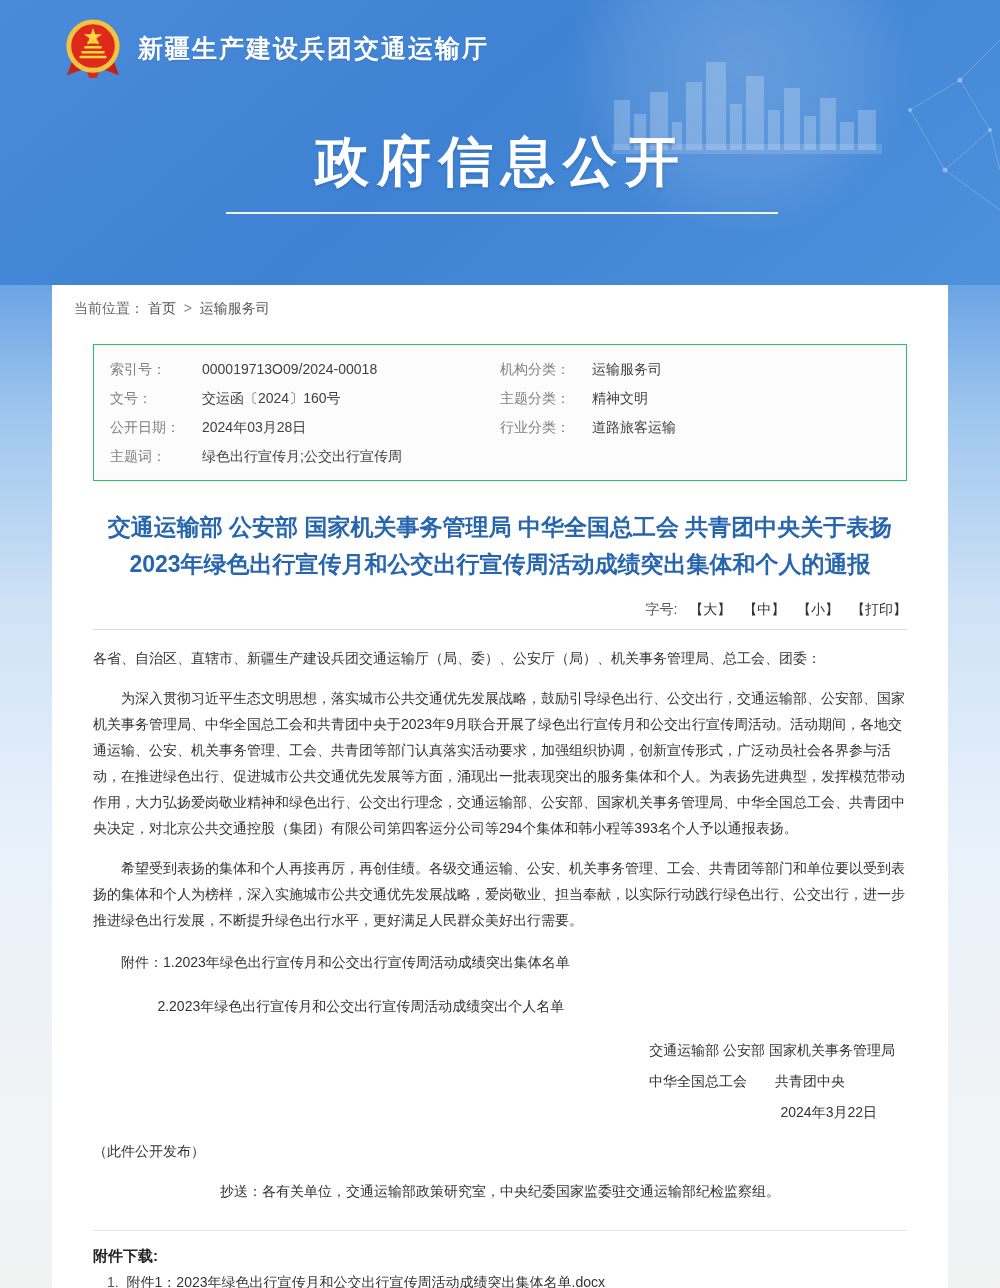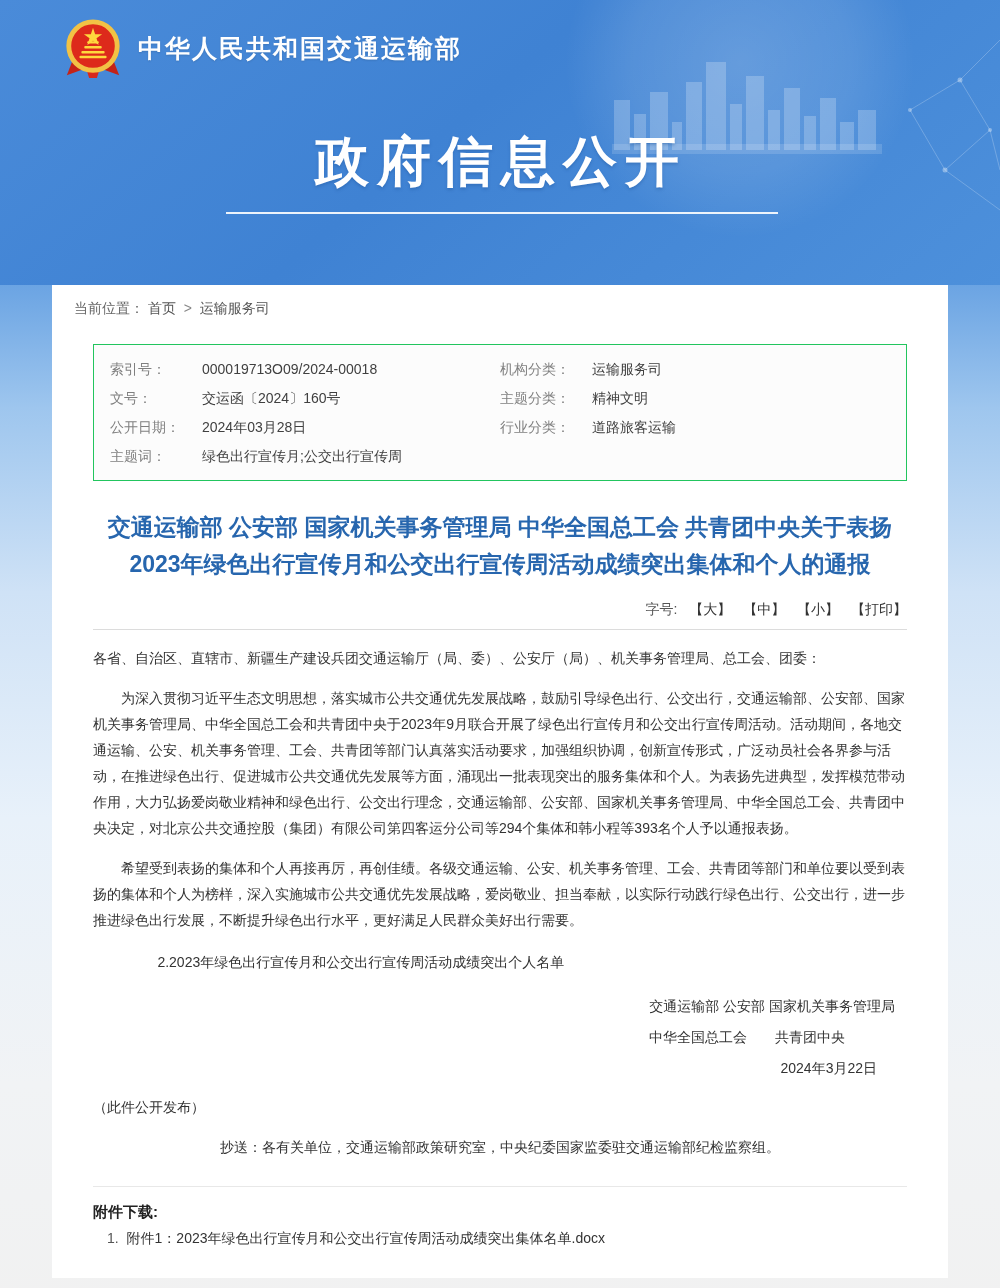"中华人民共和国交通运输部" div.site-name { text: 中华人民共和国交通运输部 -> 新疆生产建设兵团交通运输厅 }
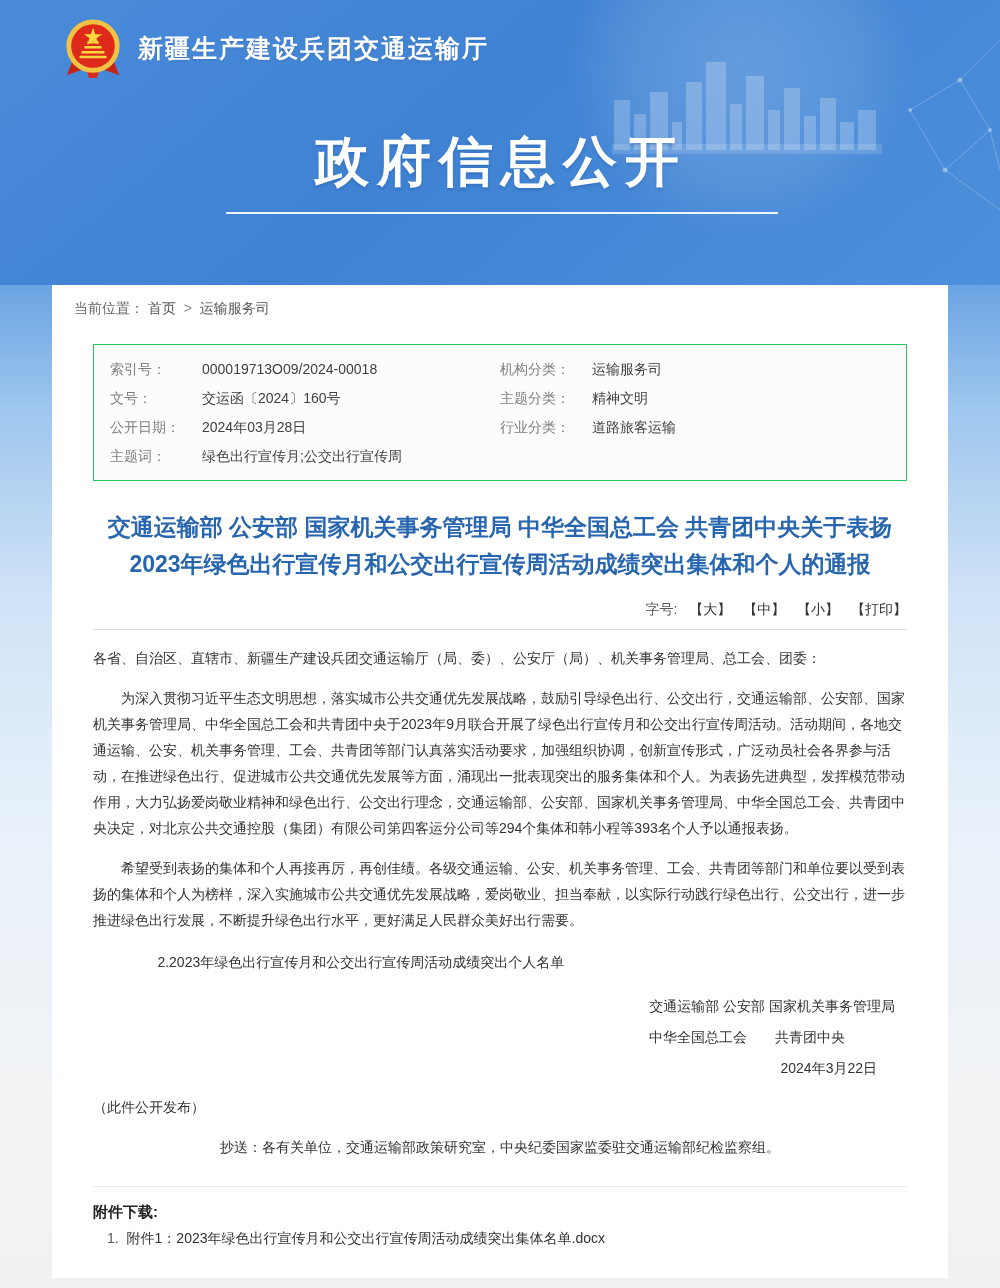"附件：1.2023年绿色出行宣传月和公交出行宣传周活动成绩突出集体名单" p.attach-line1 { html: none -> <p>附件：1.2023年绿色出行宣传月和公交出行宣传周活动成绩突出集体名单</p> }
